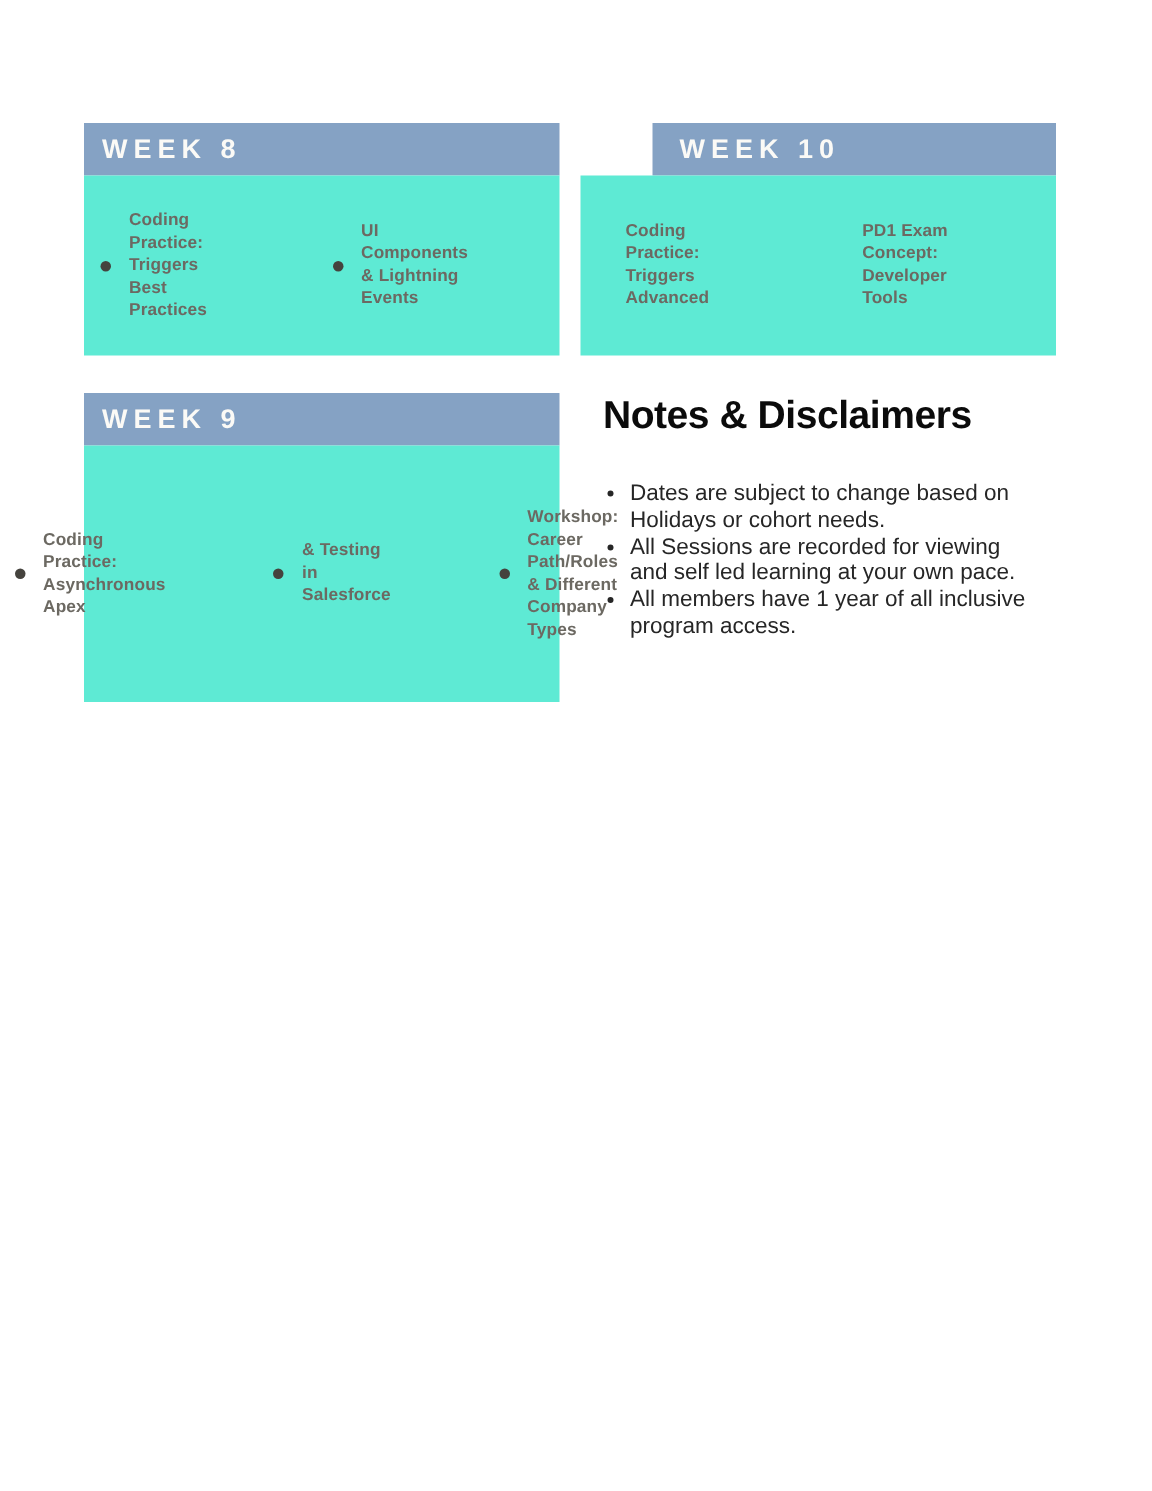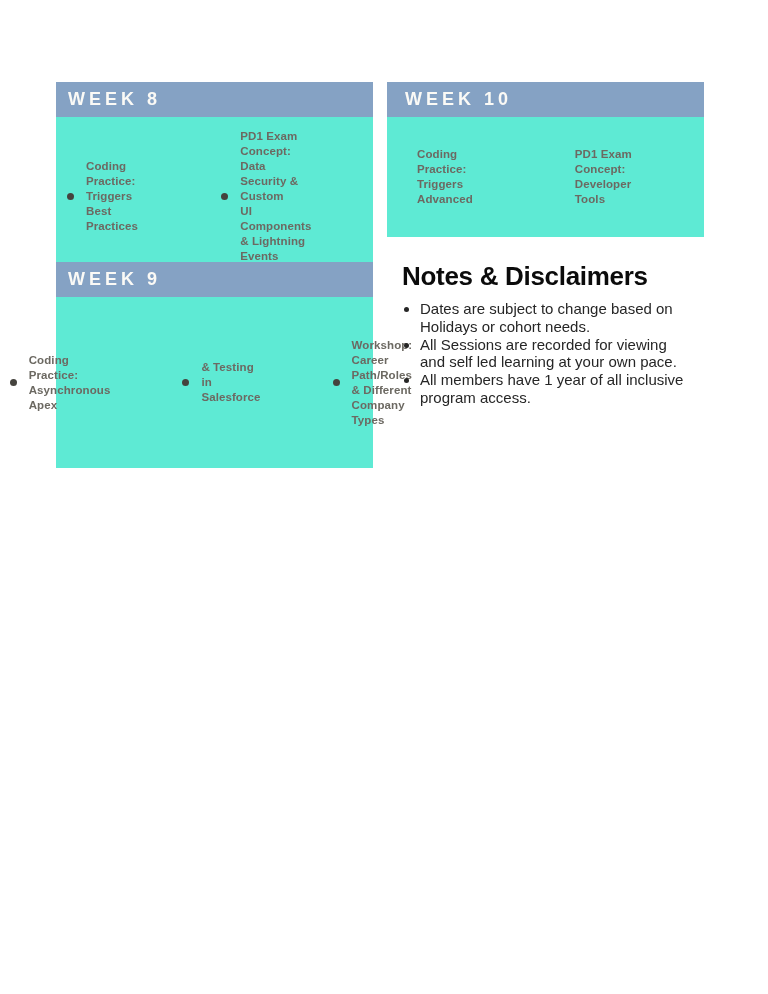"WEEK 10" #card-week-10 .card-header { margin-left: none -> 48px }
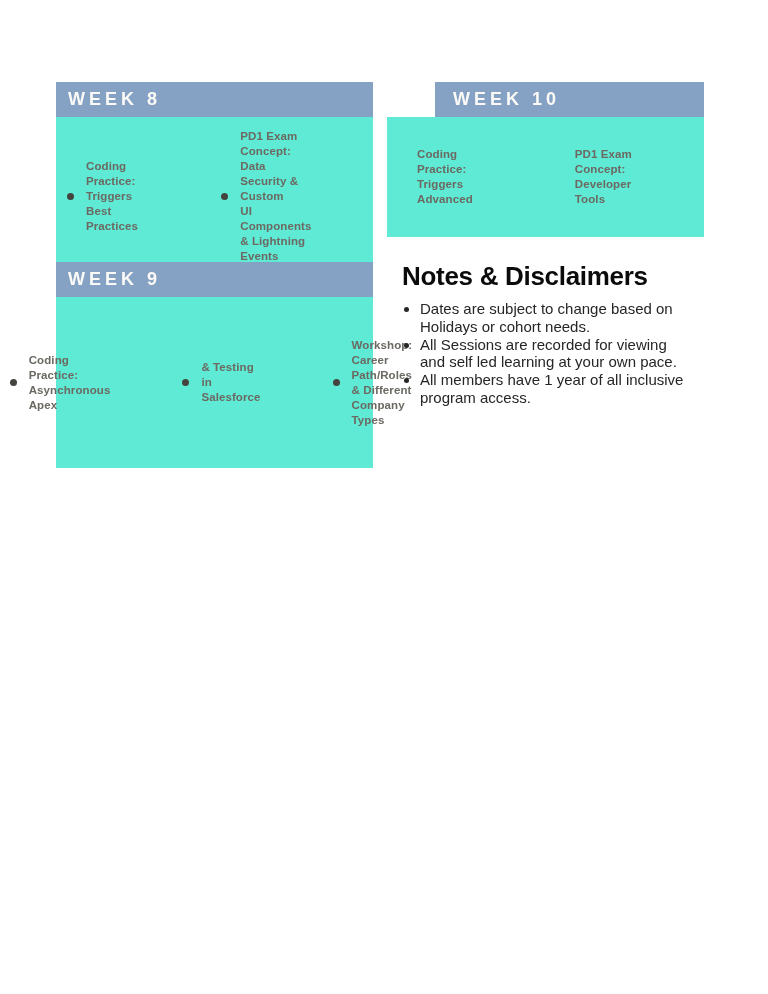"PD1 Exam Concept: Data Security" span.line { html: <span>PD1 Exam Concept: Data Security &amp; Custom</span> -> none }
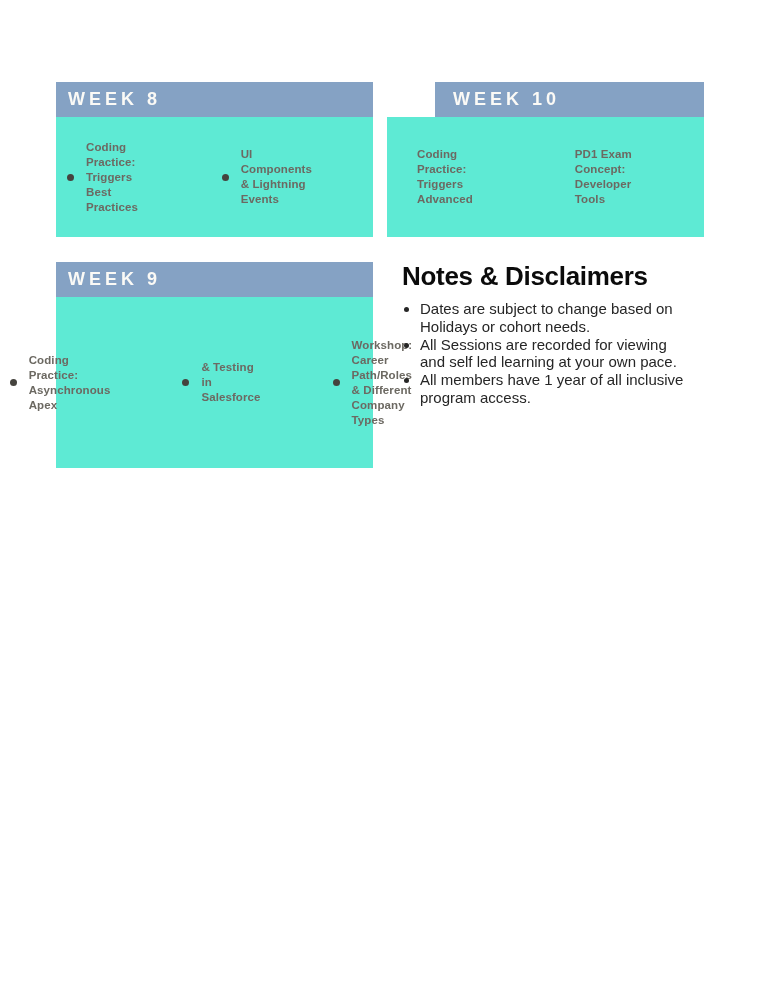"Dates are subject to change" .notes-list { margin-top: 8px -> 28px }
